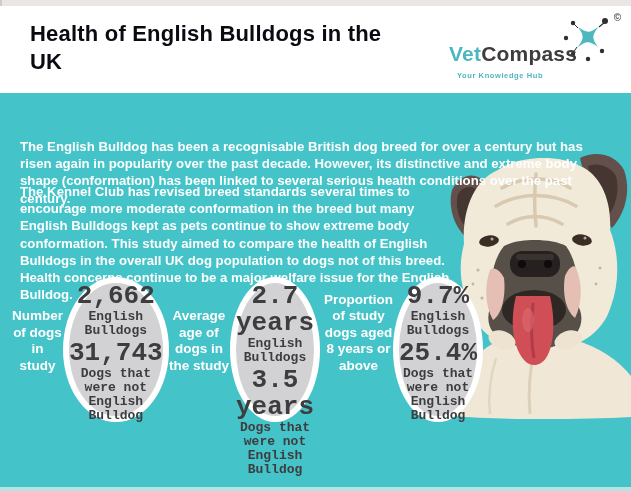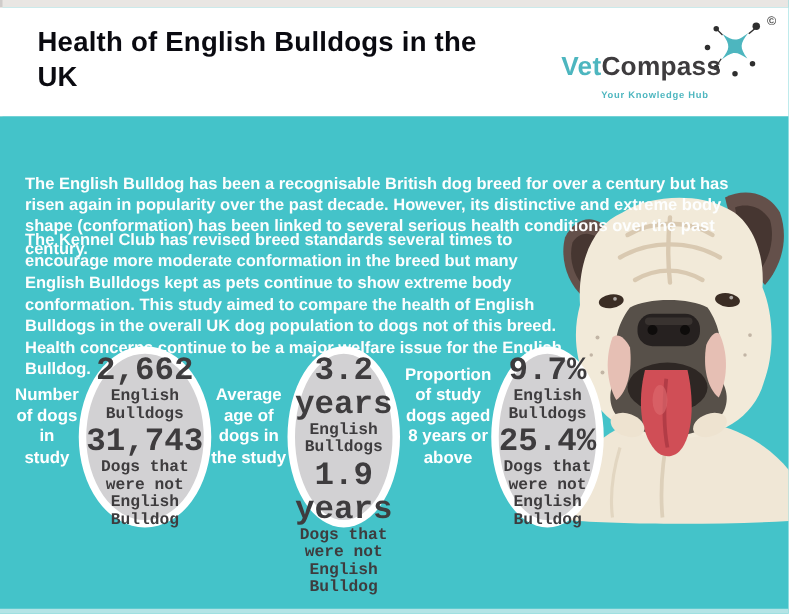"Your Knowledge Hub" .logo-tagline { text-align: center -> none }
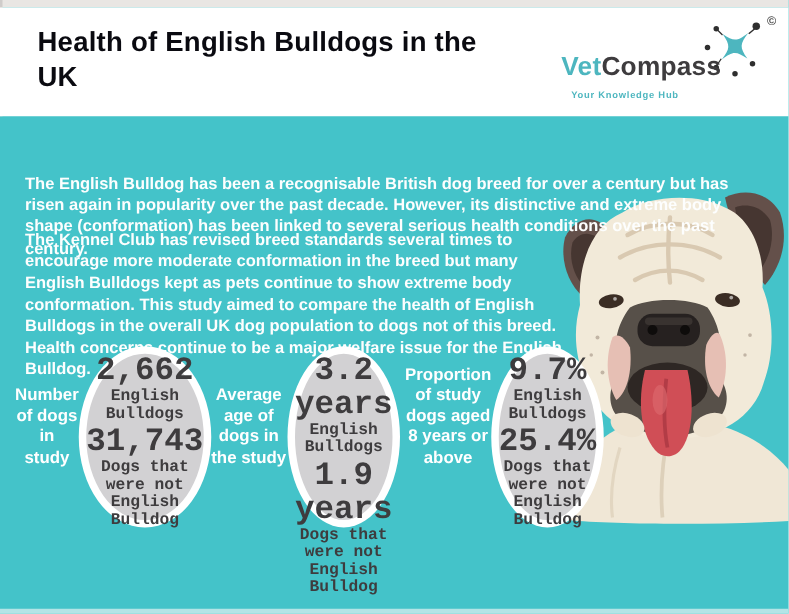"3.2 years" div.stat-value { text: 3.2 -> 2.7 }
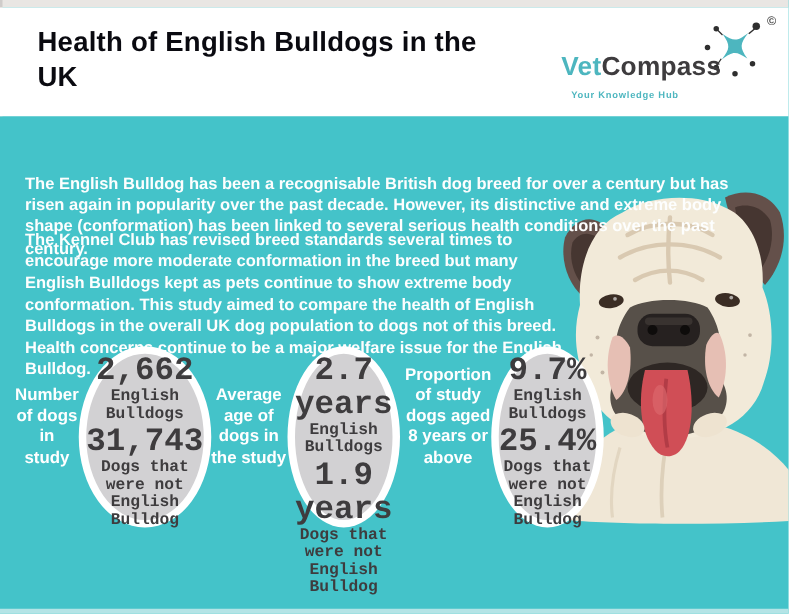"1.9 years" div.stat-value { text: 1.9 -> 3.5 }
